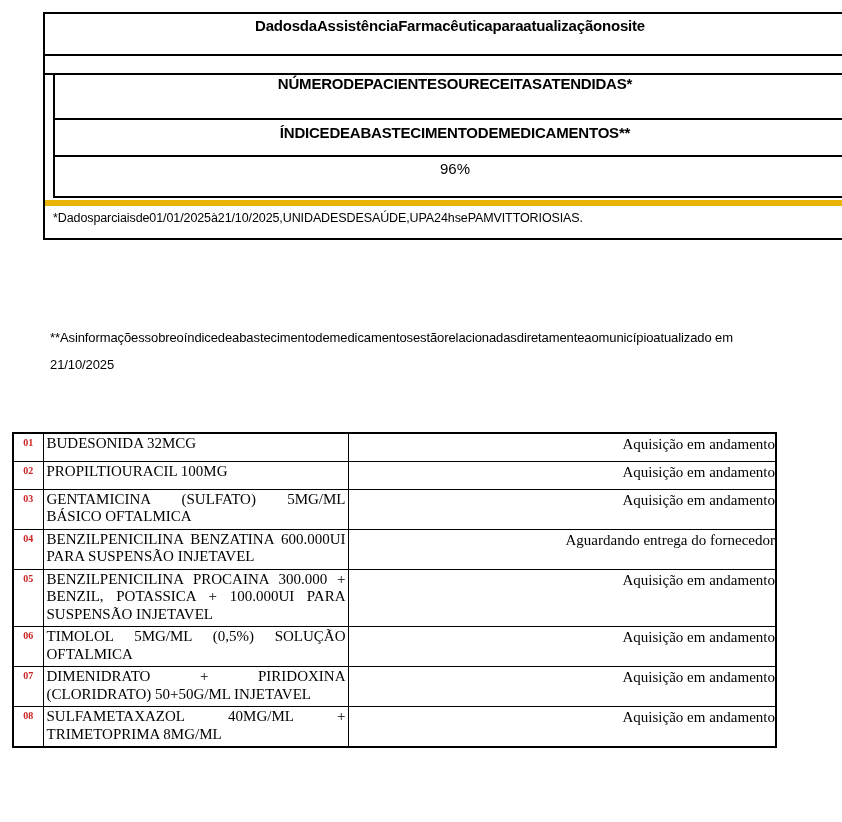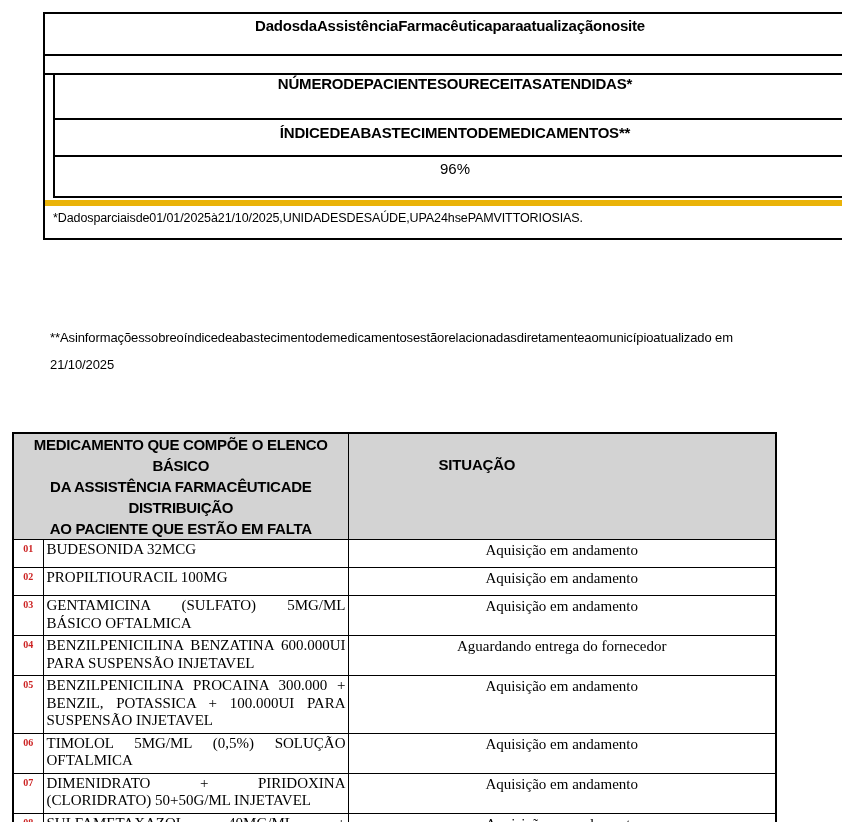"MEDICAMENTO QUE COMPÕE O ELENCO" tr.mt-head { html: <tr> <th> <div>MEDICAMENTO QUE COMPÕE O ELENCO BÁSICO</div> <div>DA ASSISTÊNCIA FARMACÊUTICADE DISTRIBUIÇÃO</div> <div>AO PACIENTE QUE ESTÃO EM FALTA</div> </th> <th>SITUAÇÃO</th> </tr> -> none }
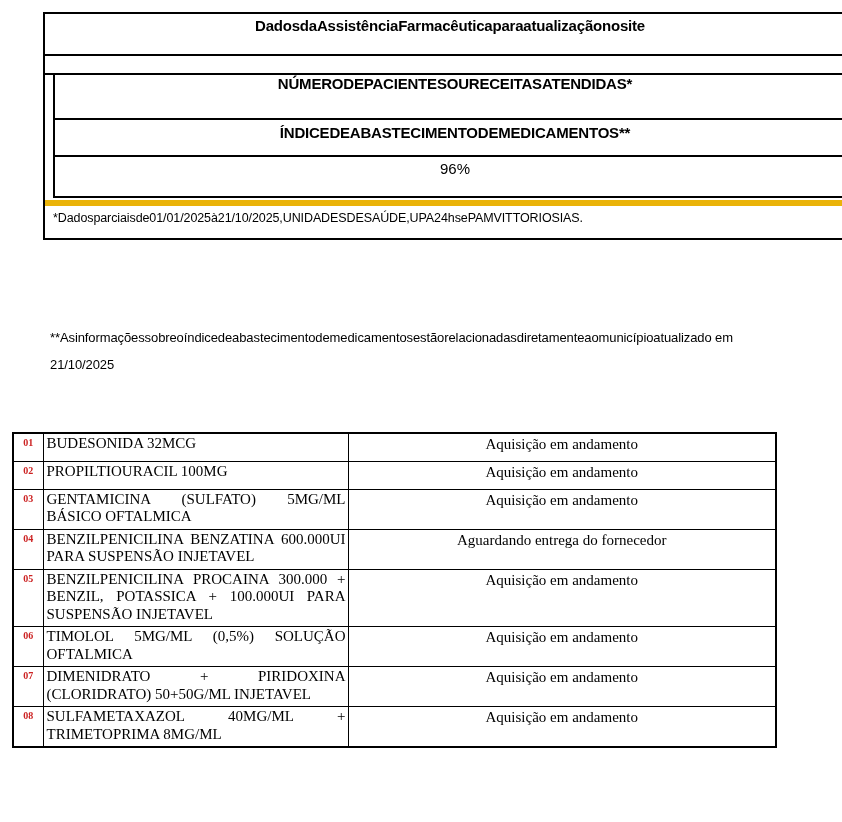"Aquisição em andamento" .med-table td.status { text-align: center -> right }
